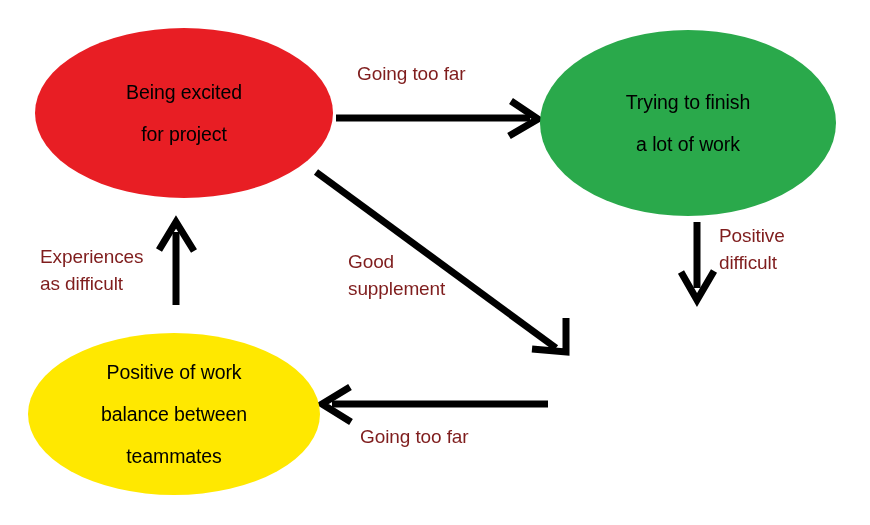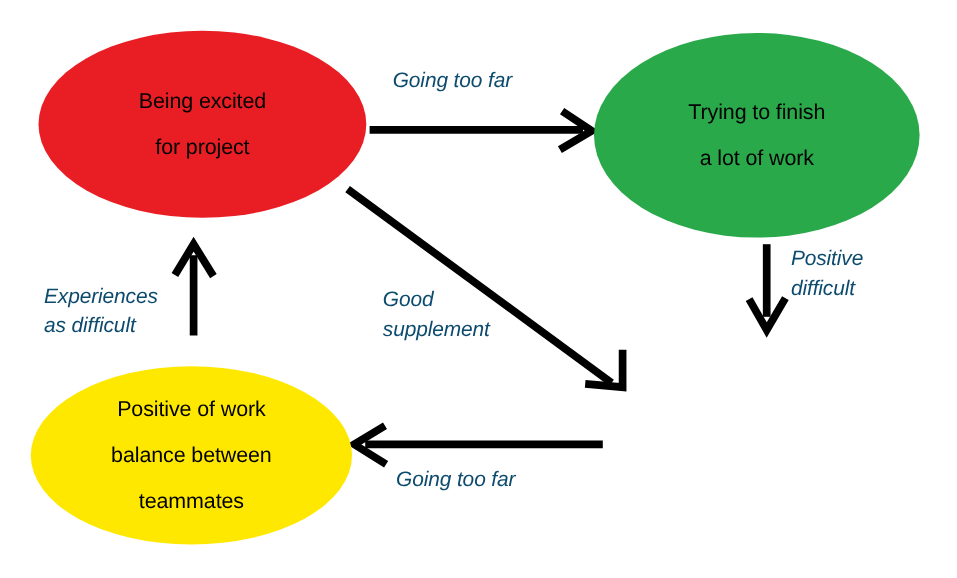"Going too far" .edge-label { color: #0c4a6e -> #7f1d1d; font-style: italic -> none }
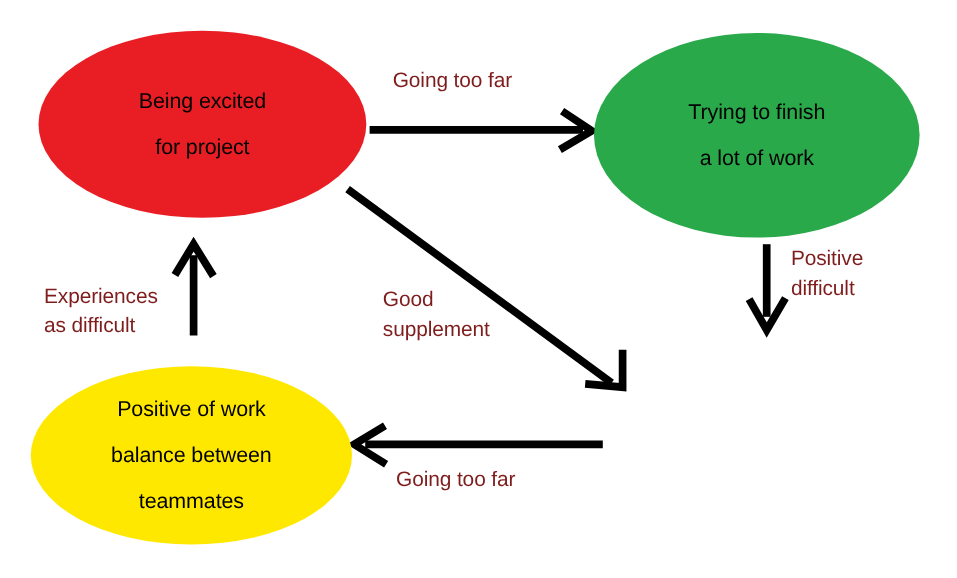"Experiences" #label-experiences { top: 256px -> 243px }
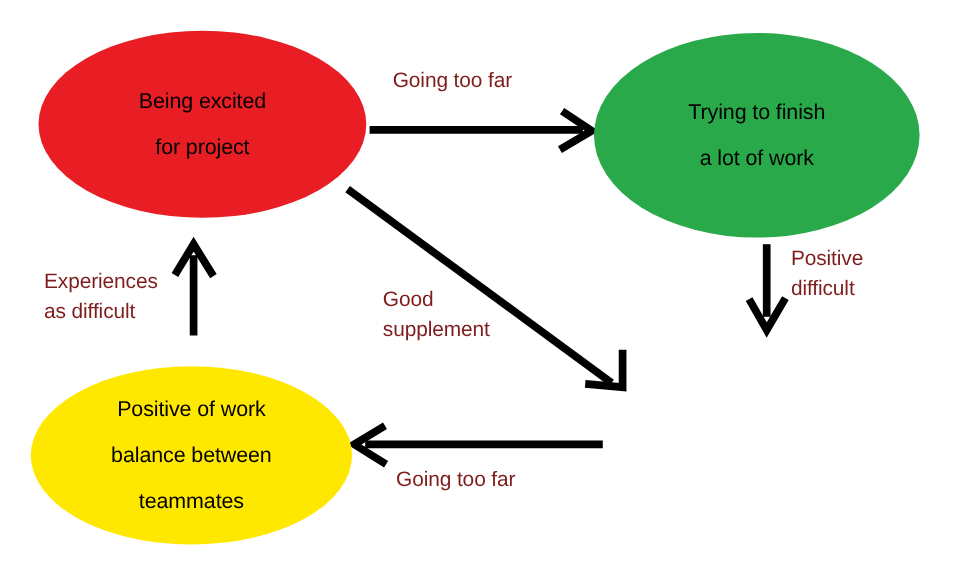"Good" #label-good-supplement { margin-top: 11px -> none }
